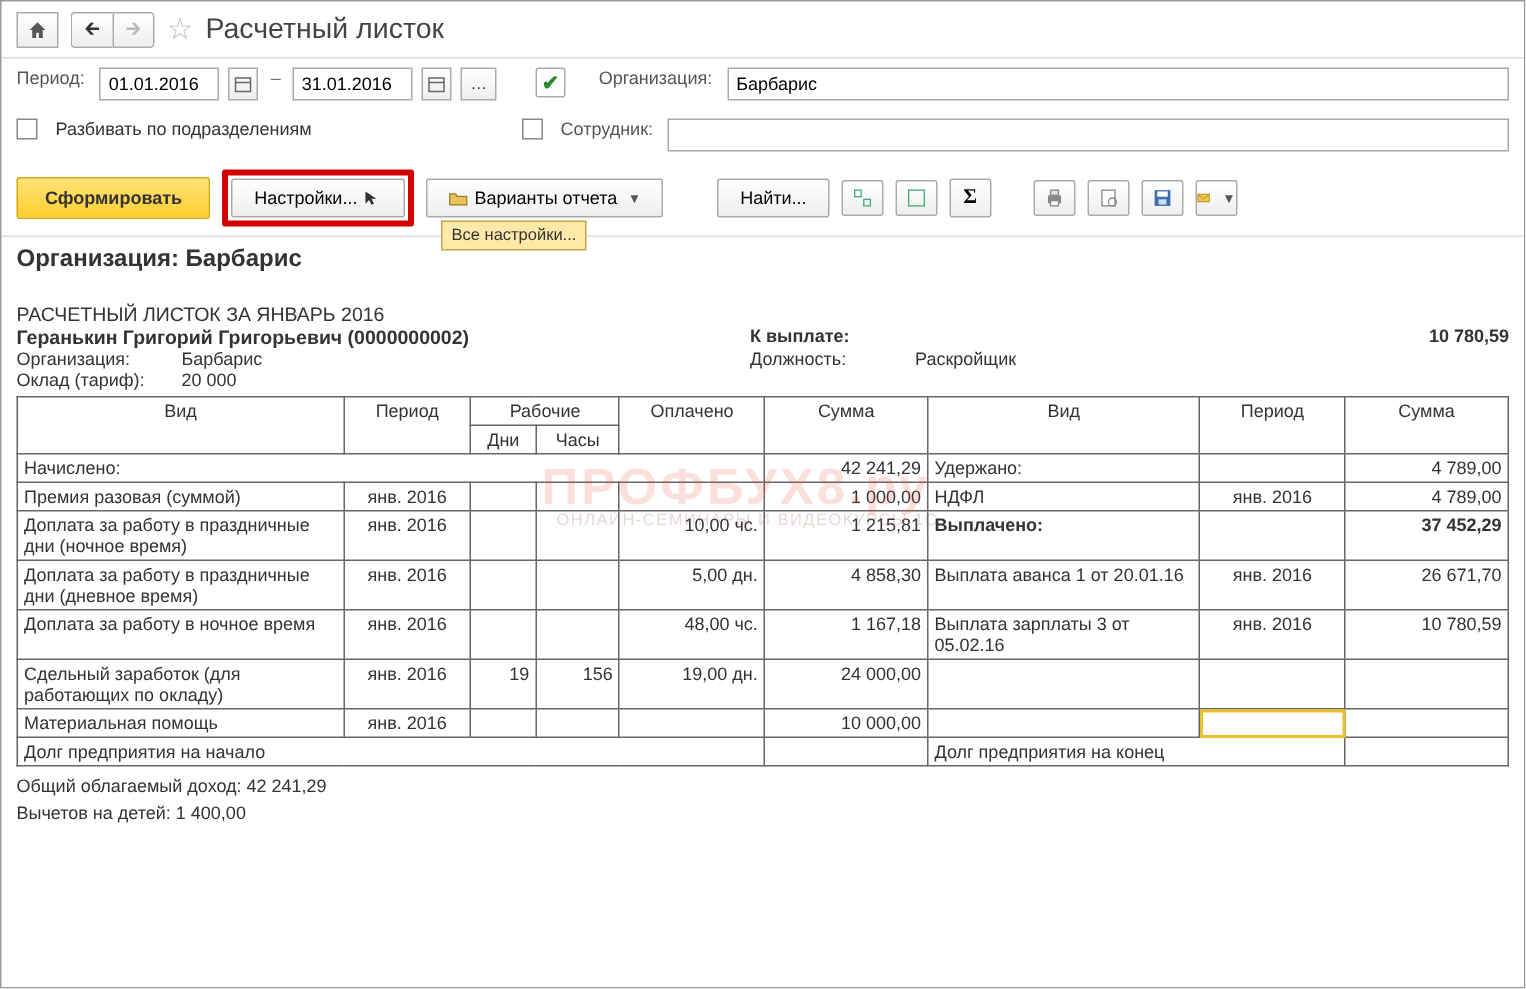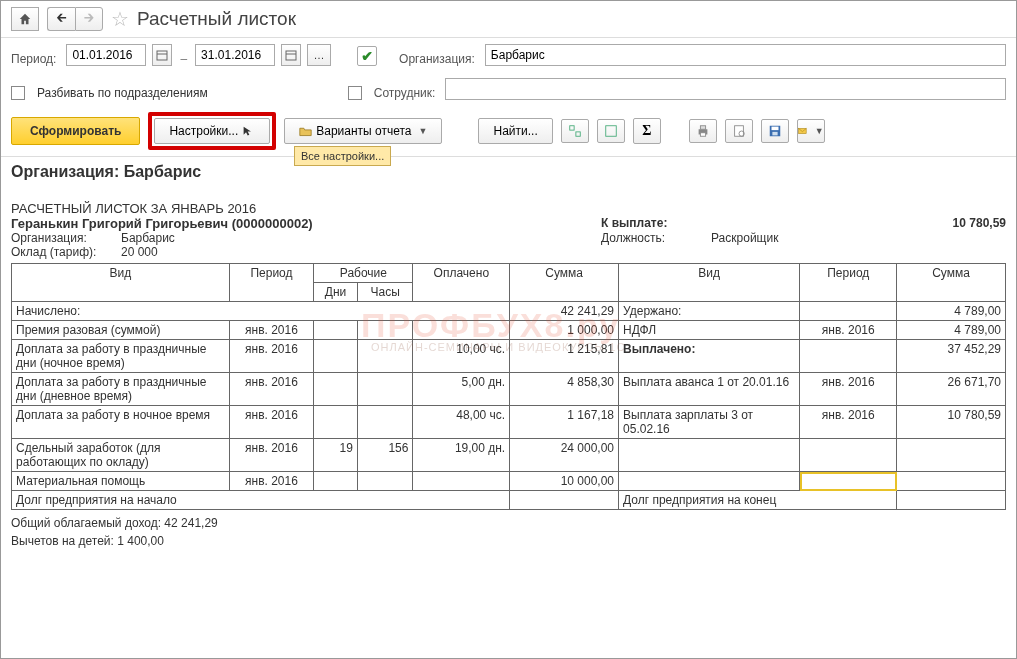"Период:" .params { align-items: flex-end -> flex-start }
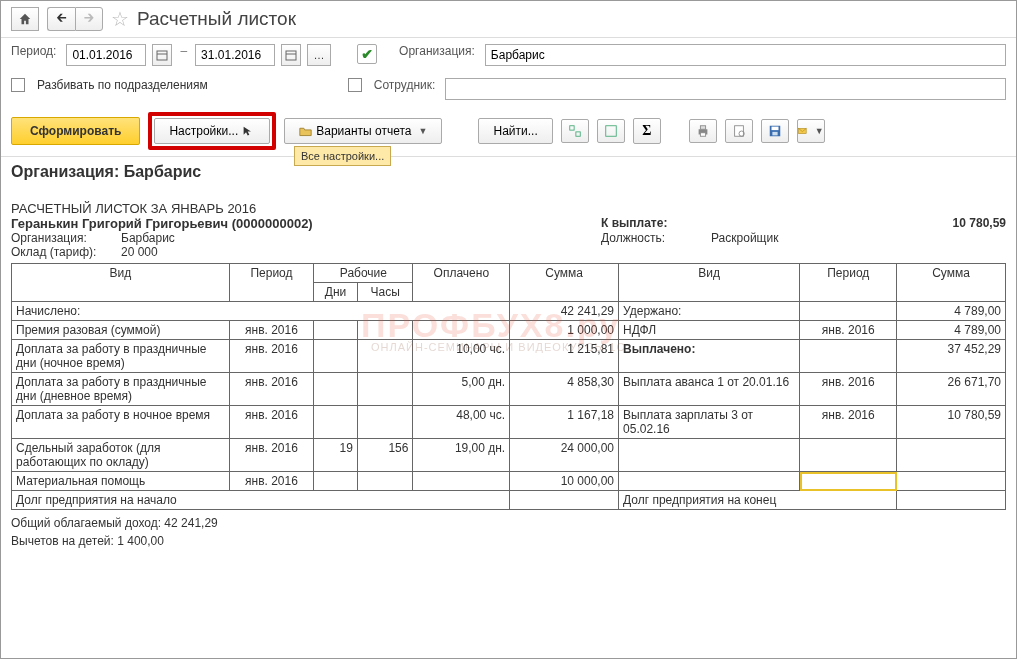"Геранькин Григорий Григорьевич" .meta-left { width: 590px -> 489px }
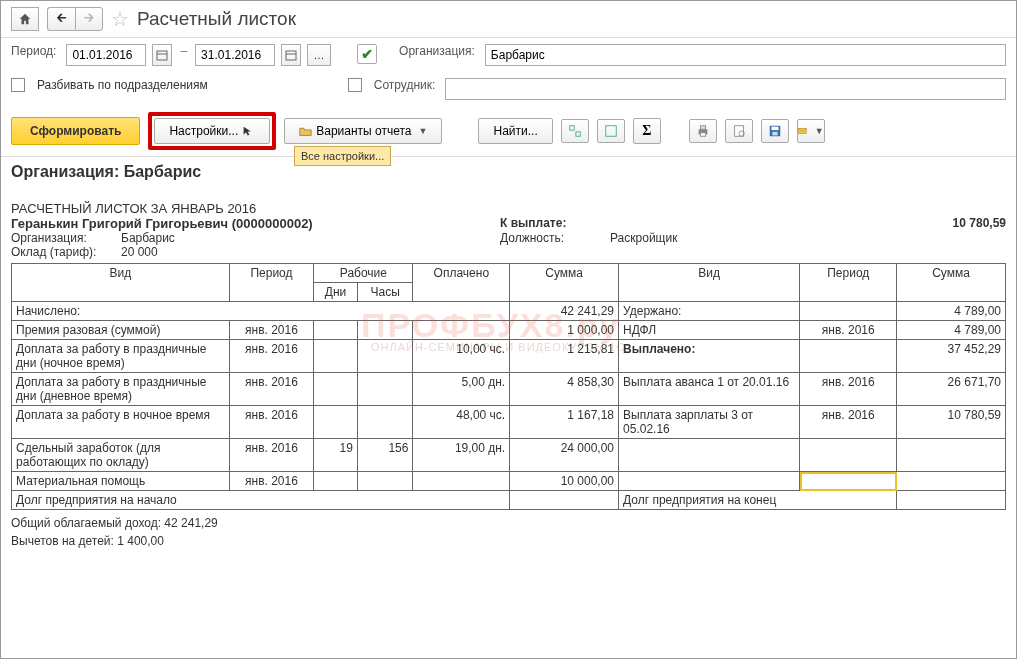"37 452,29" td.num { font-weight: normal -> bold }
